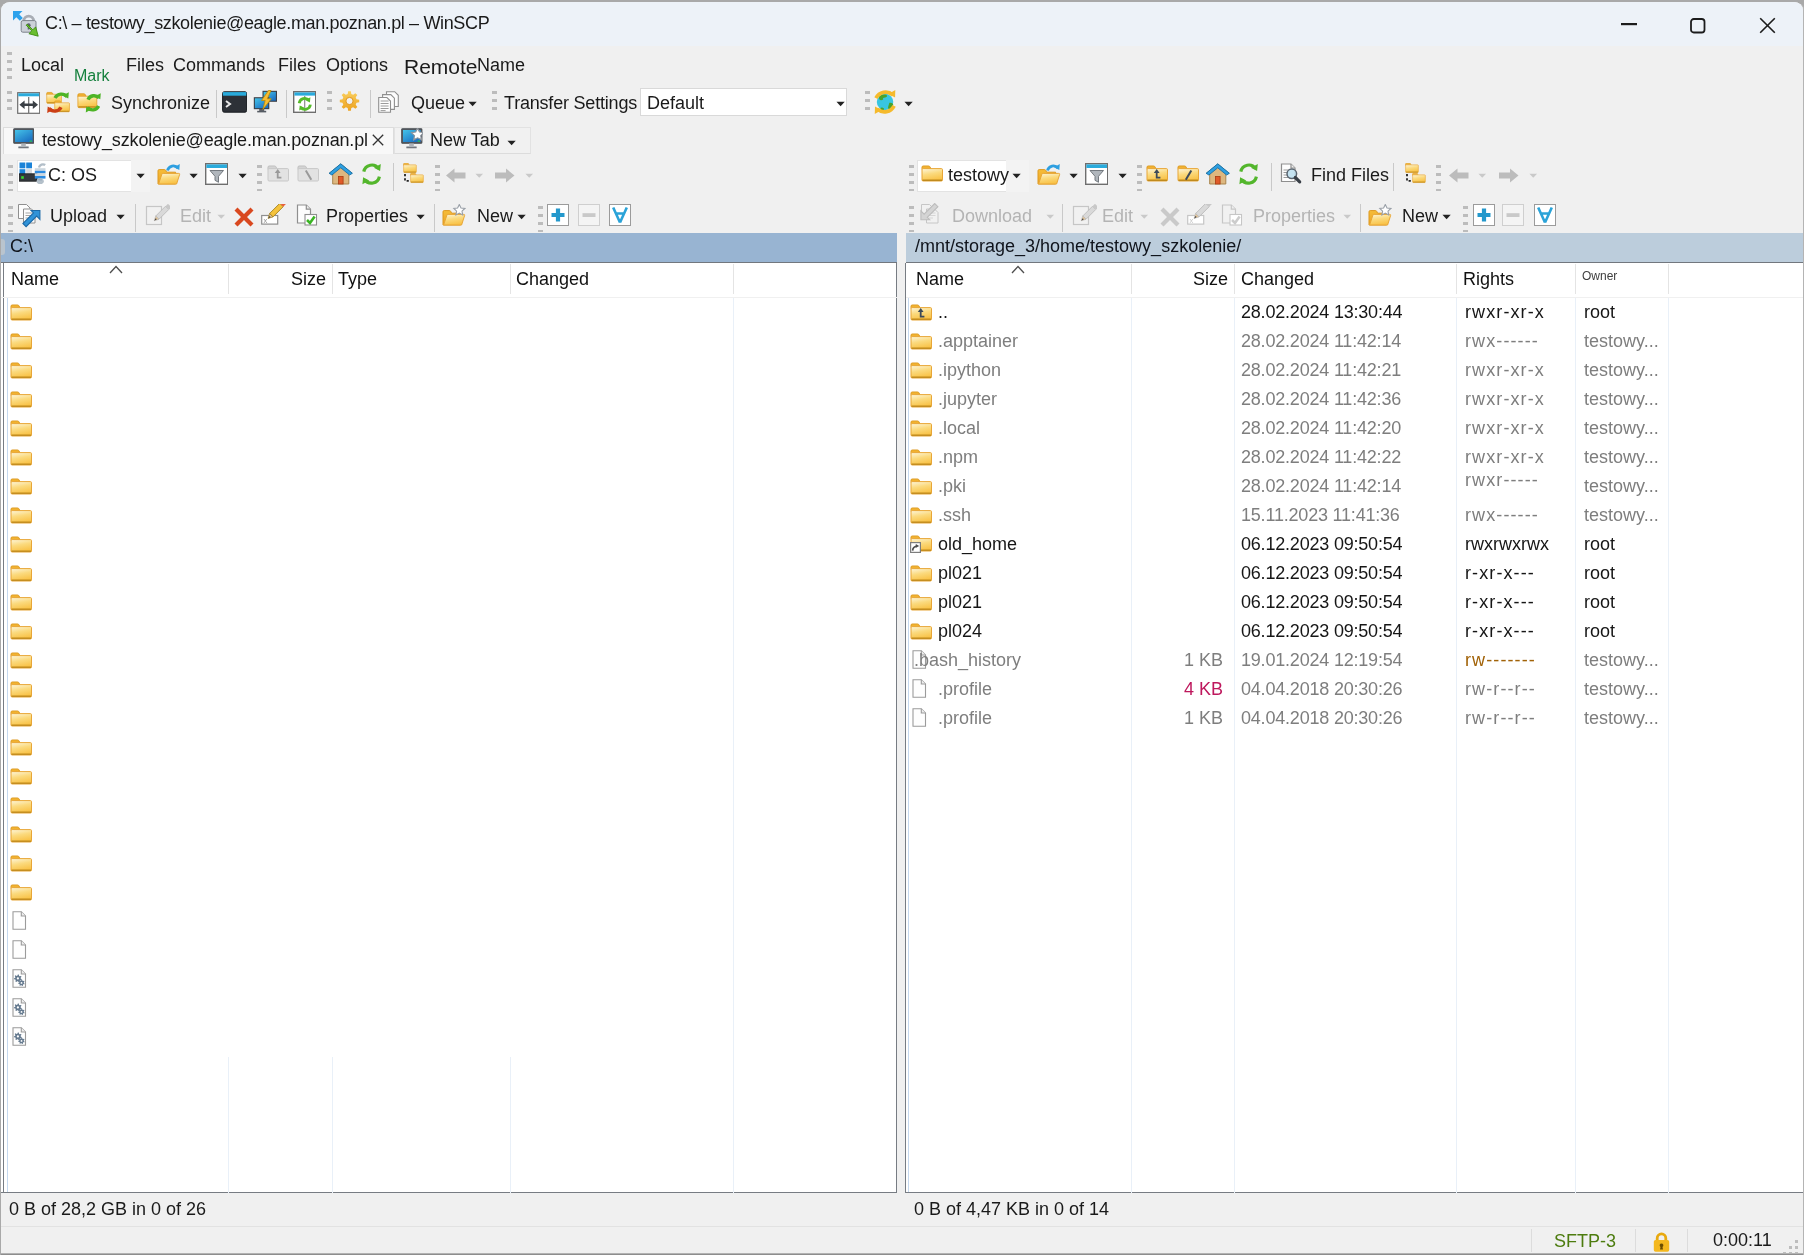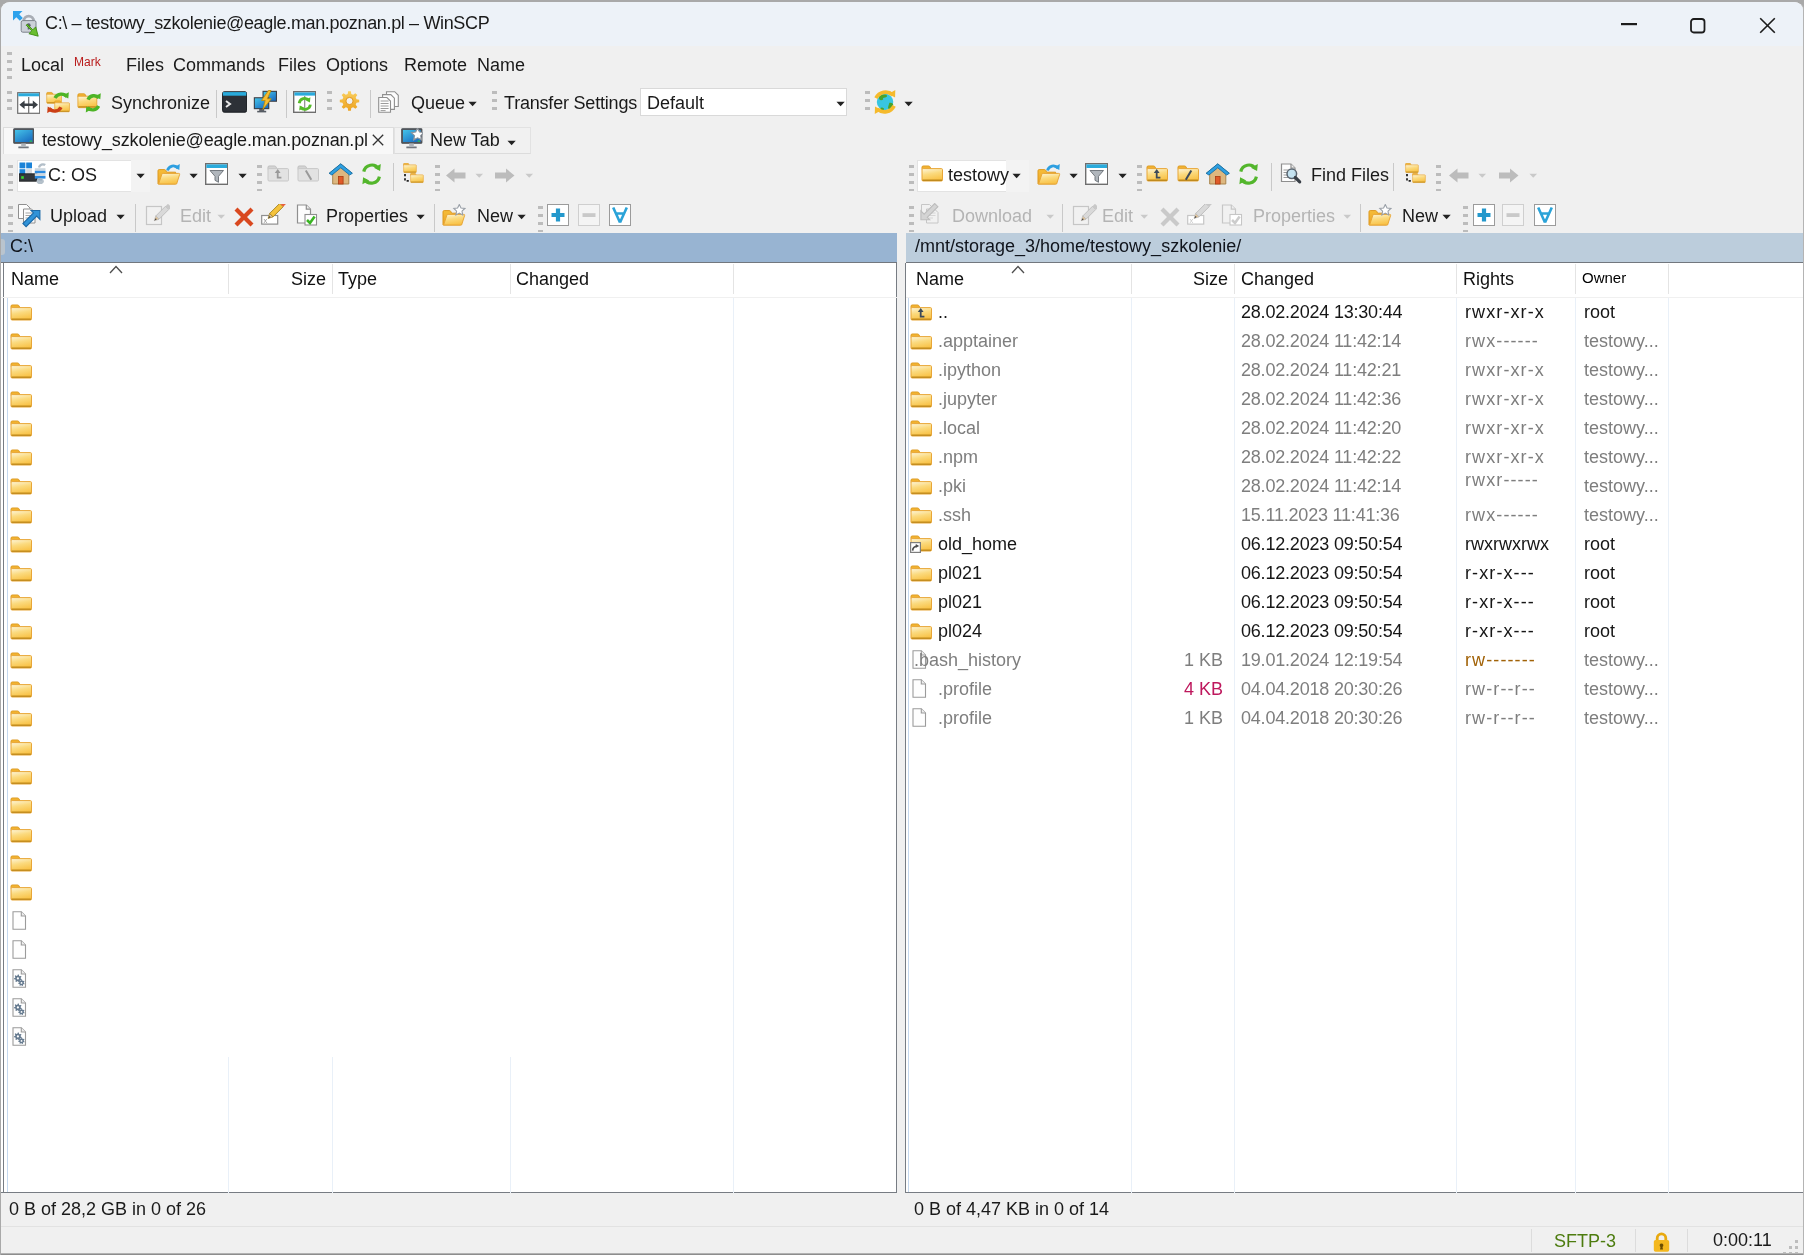"Mark" div { color: #b91c1c -> #15803d; font-size: 12px -> 16px; top: 53px -> 65px }
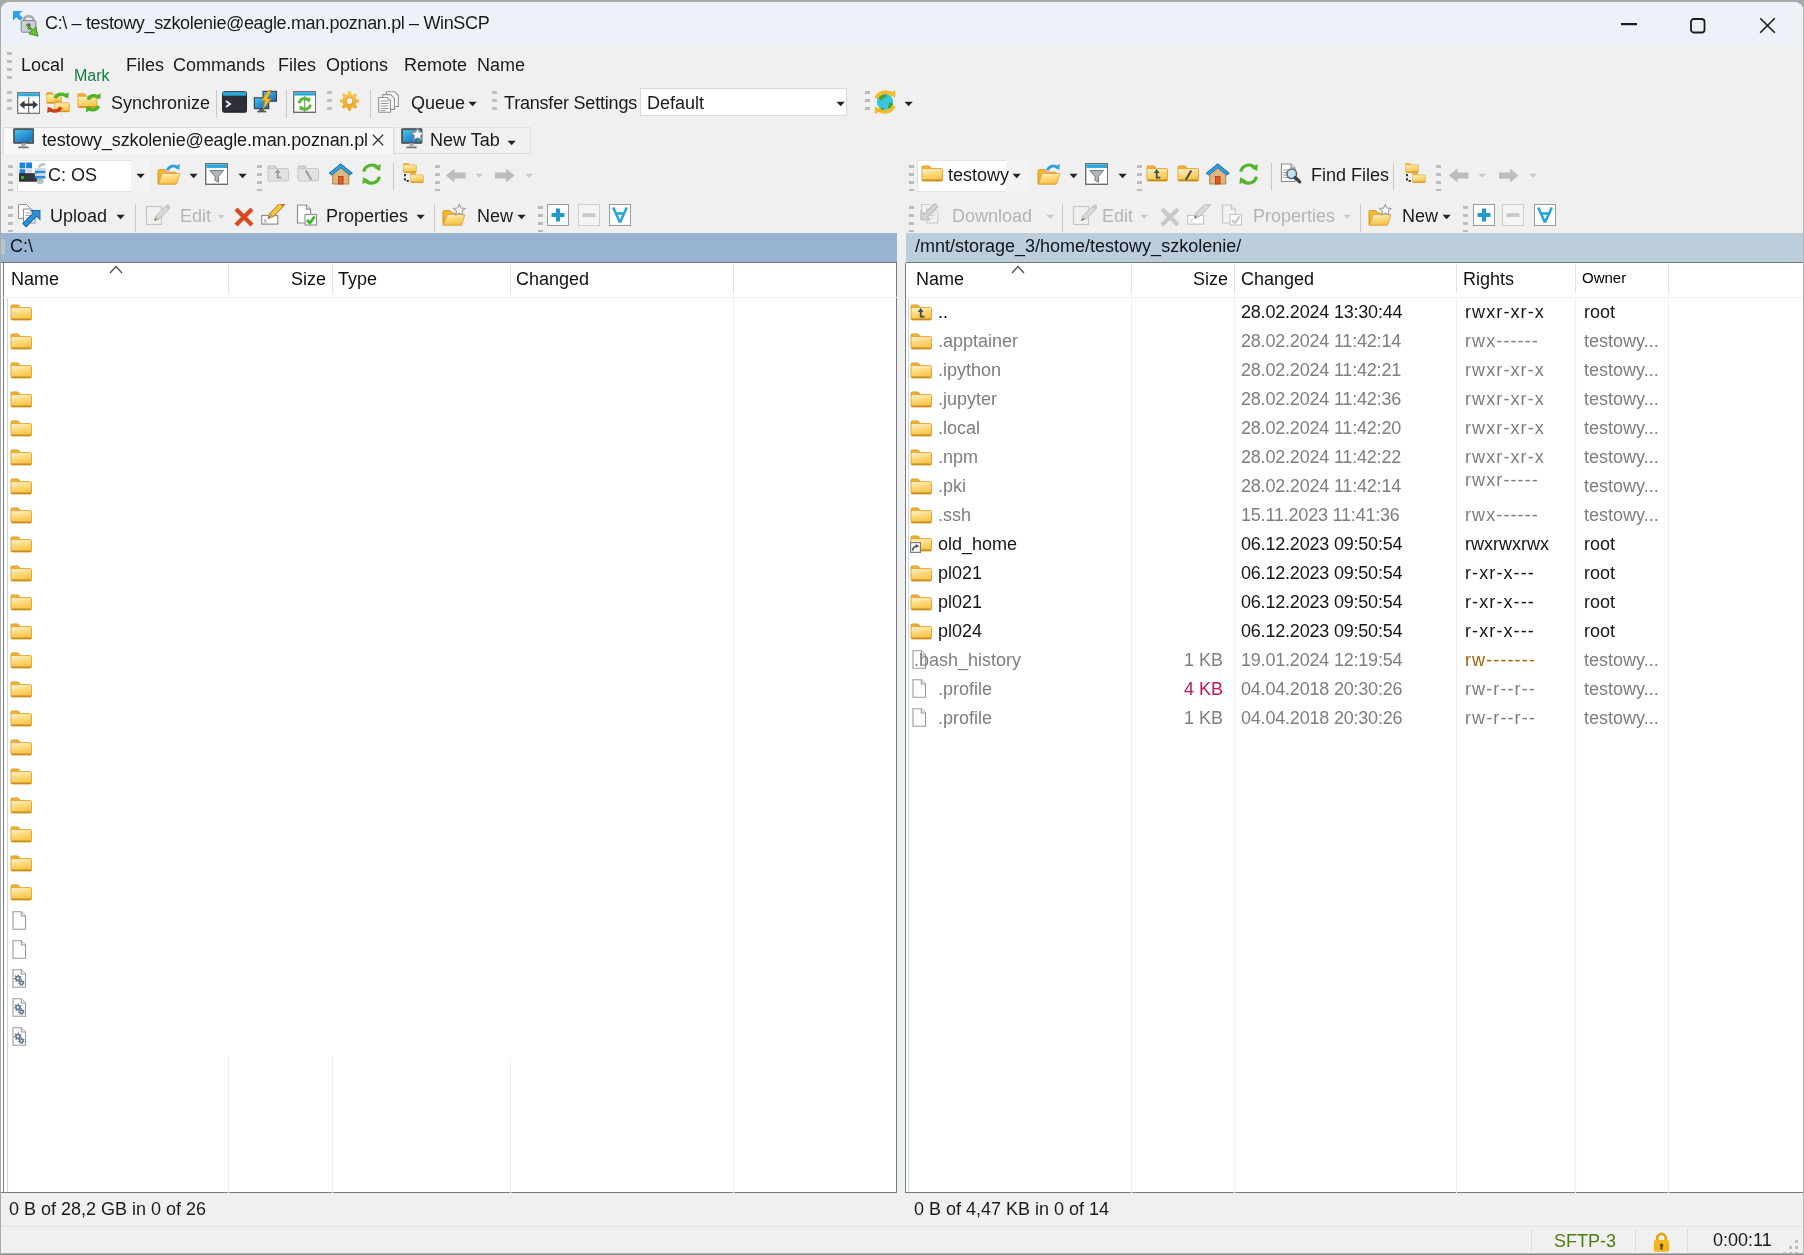"Remote" div { font-size: 18px -> 21px }
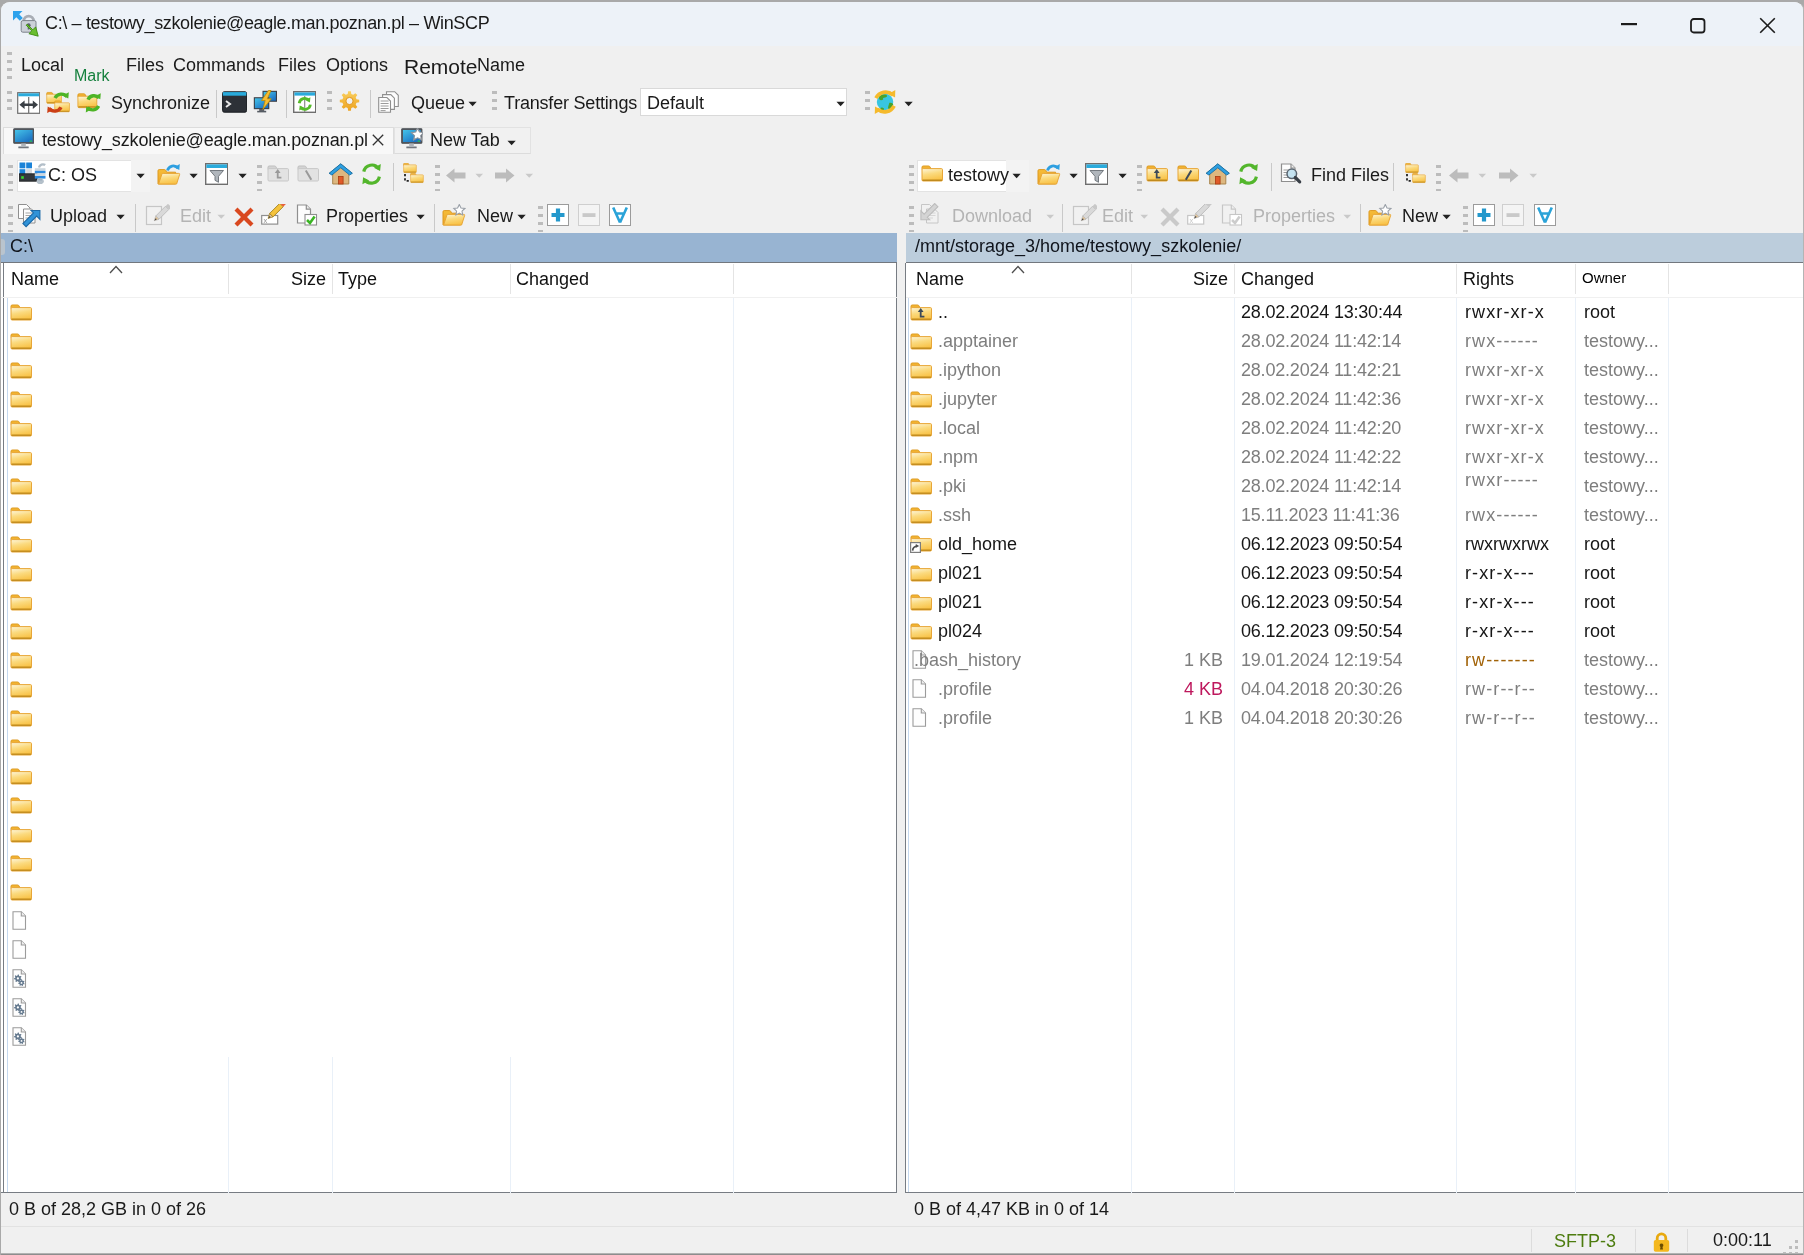"Owner" div { color: #000000 -> #404040; font-size: 15px -> 12px }
